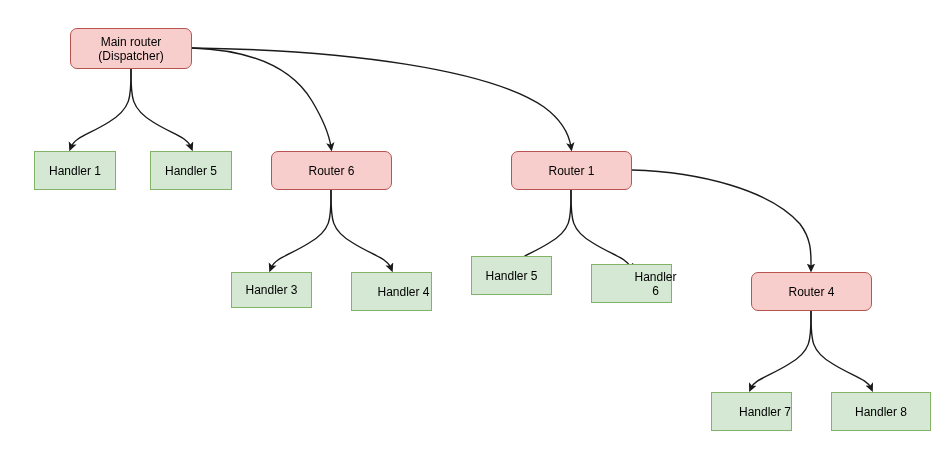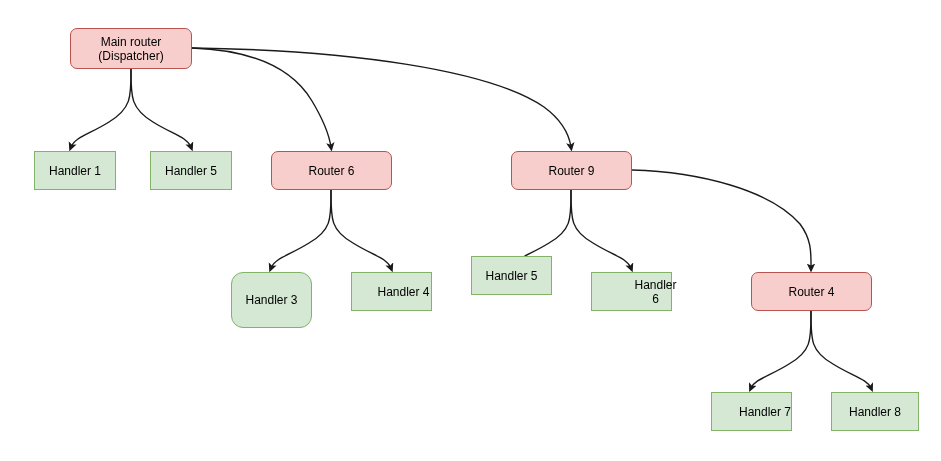"Router 9" span.node-label { text: 9 -> 1 }
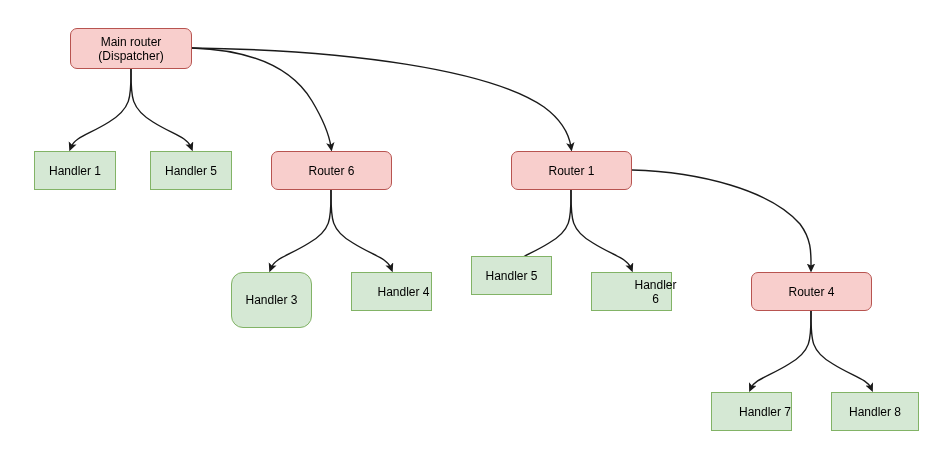"Handler 6" div.node { top: 272px -> 264px }
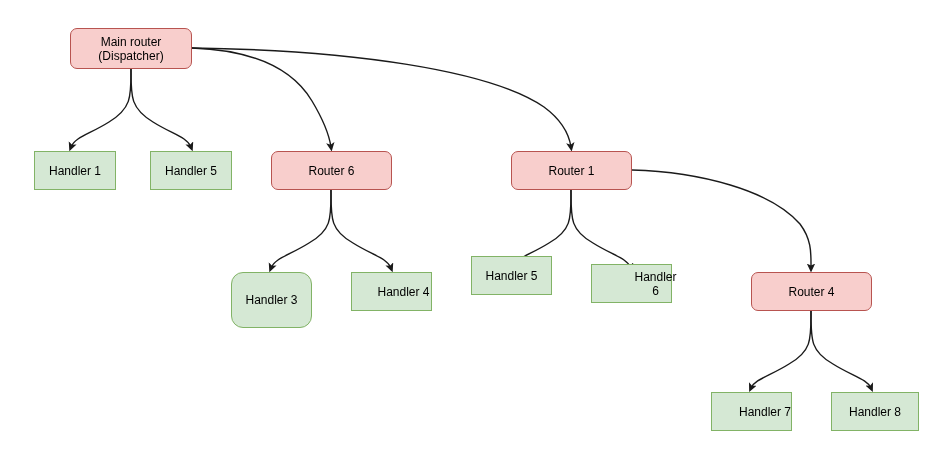"Handler 3" div.node { border-radius: 12px -> none; height: 56px -> 36px }
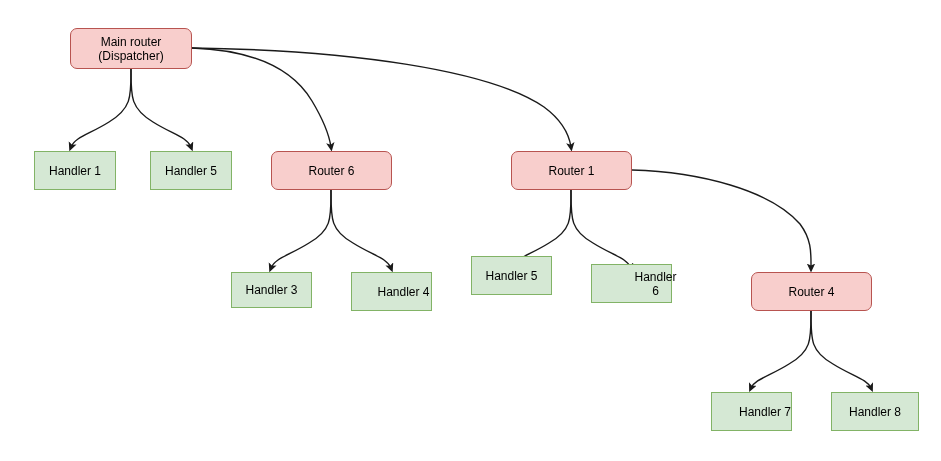"Handler 8" div.node { width: 88px -> 100px }
